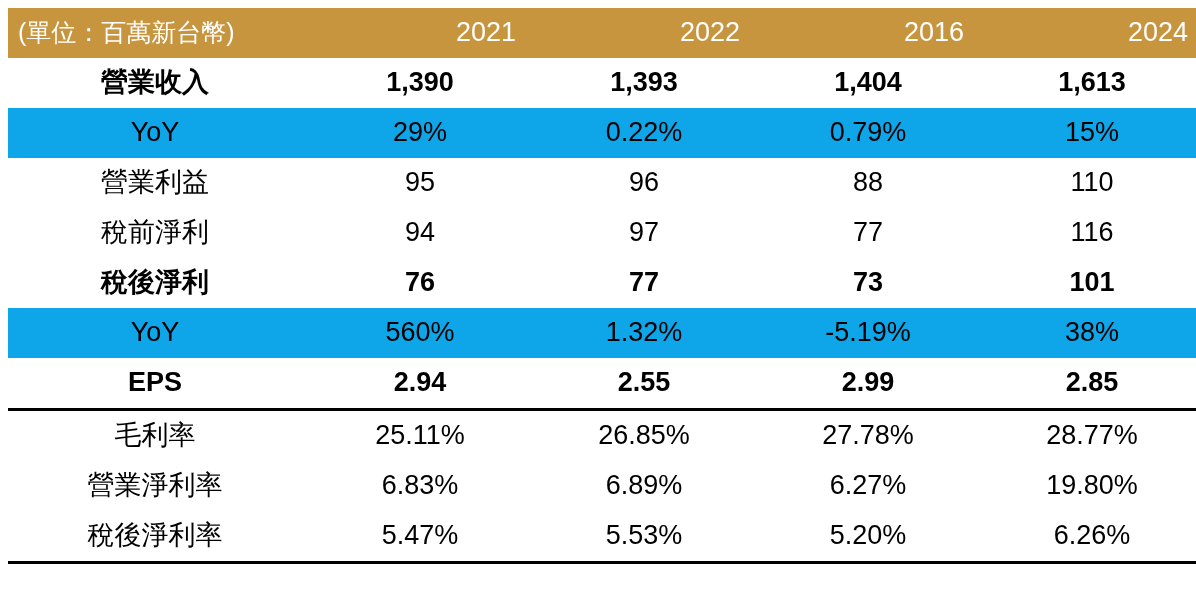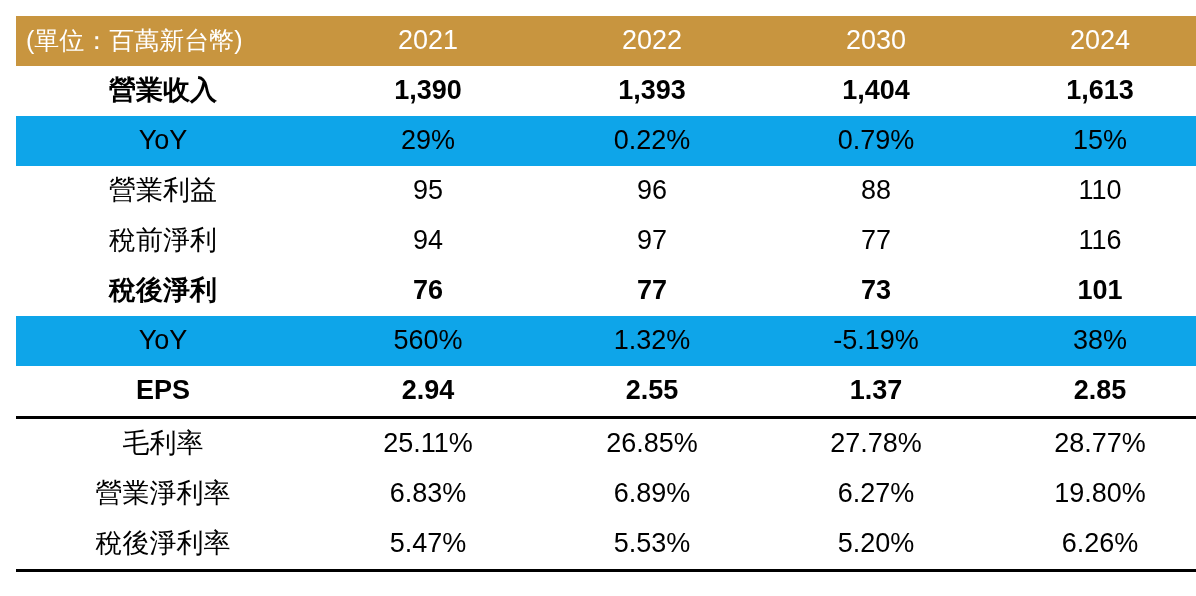"(單位：百萬新台幣)" .table-wrap { padding: 16px -> 8px }
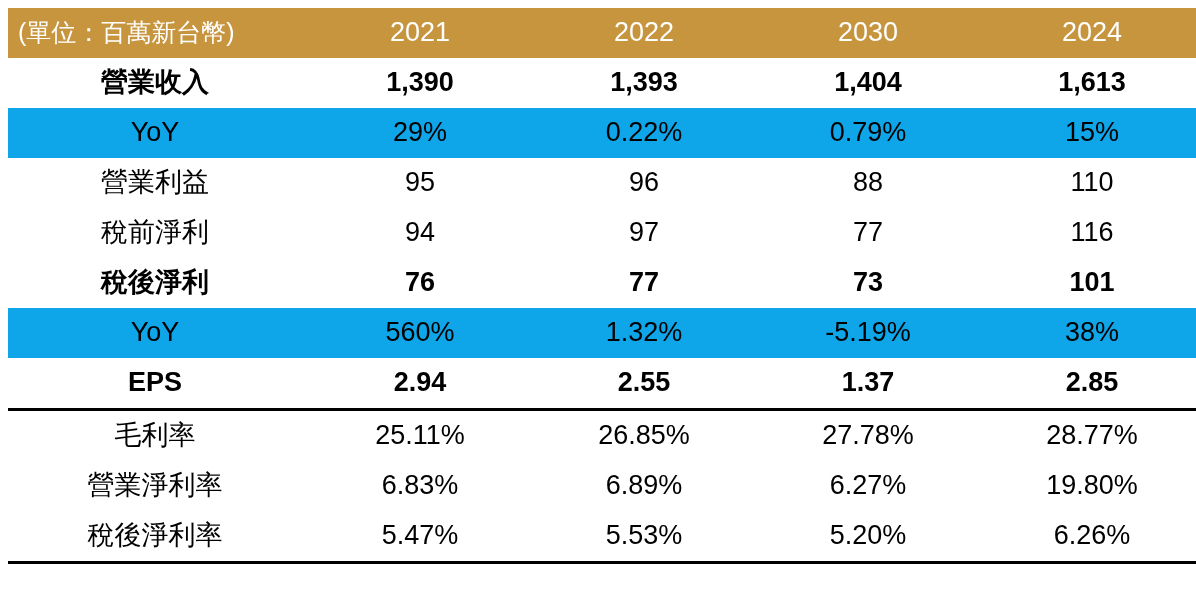"2021" thead th.val-cell { text-align: center -> right }
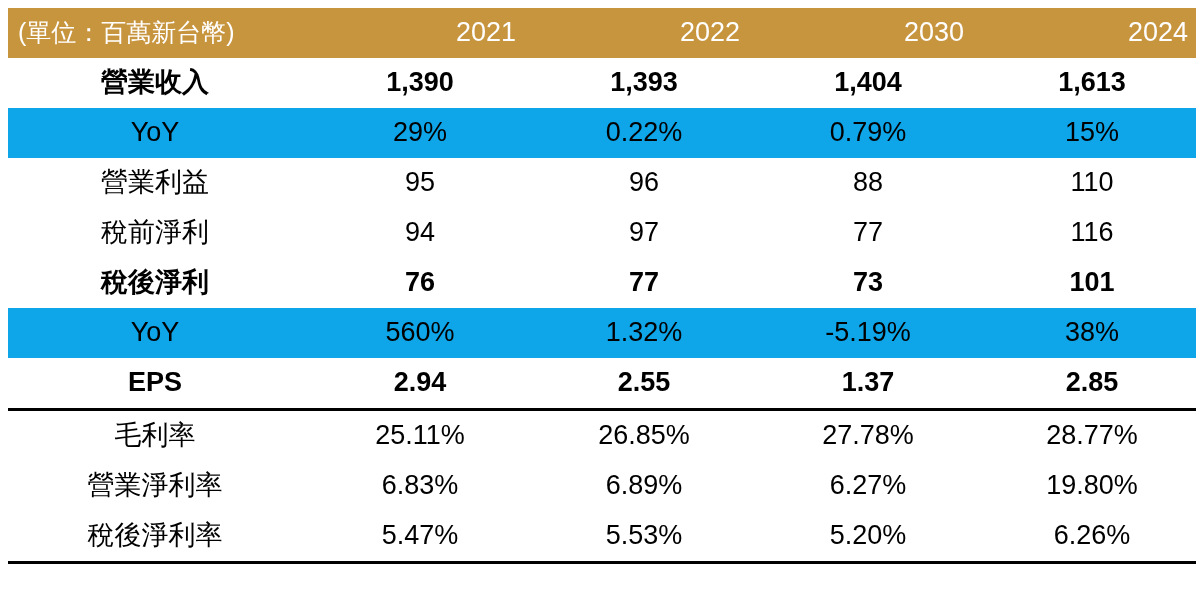"2030" th.val-cell { text: 2030 -> 2016 }
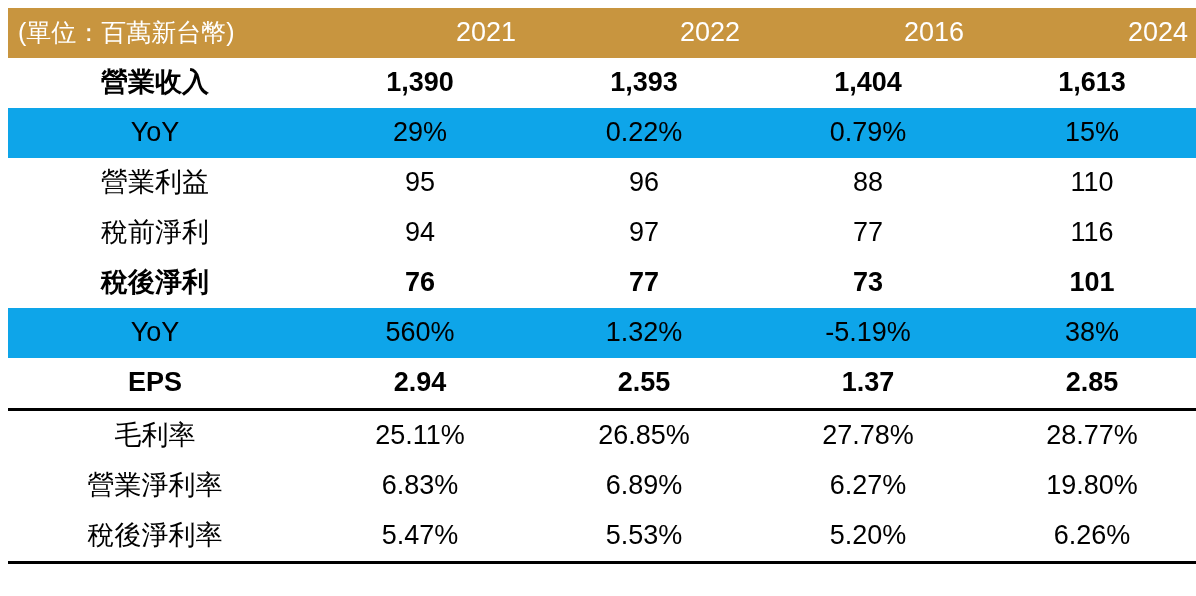"1.37" td.val-cell { text: 1.37 -> 2.99 }
